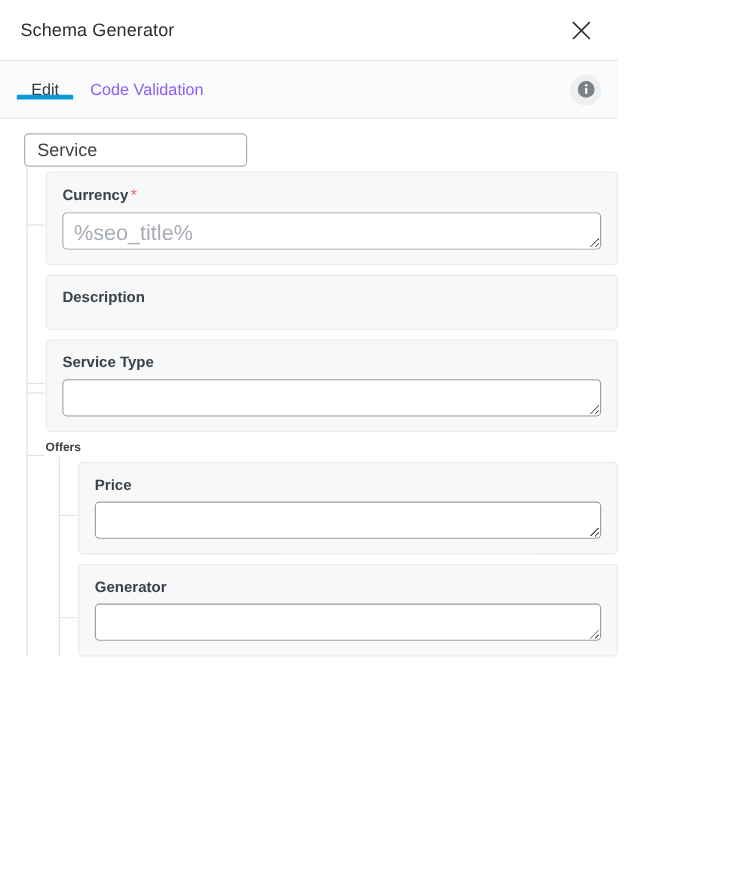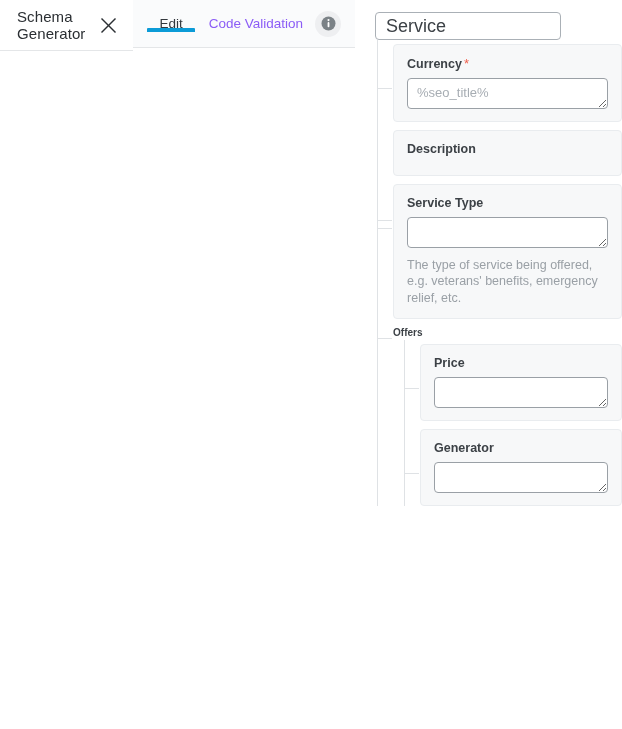"Schema Generator" .app { flex-direction: row -> column; width: 622px -> 515px }
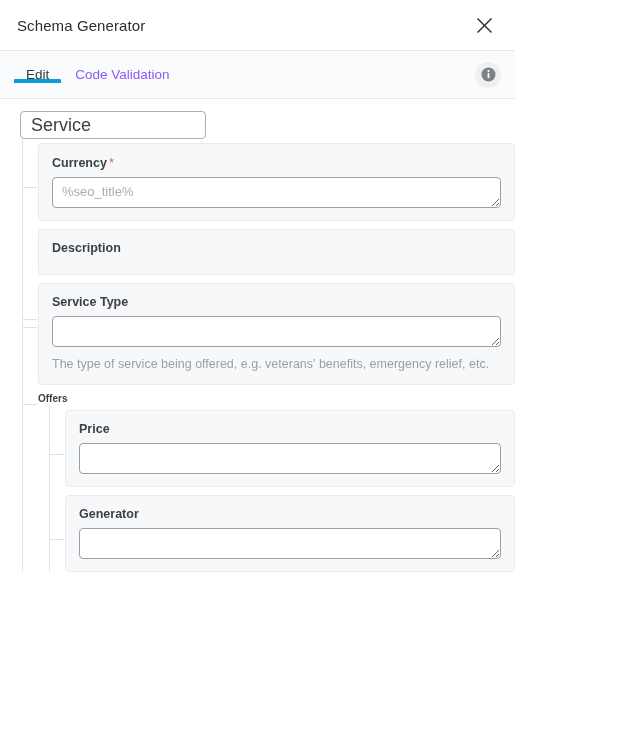"Service" .root-chip { font-size: 18px -> 15px }
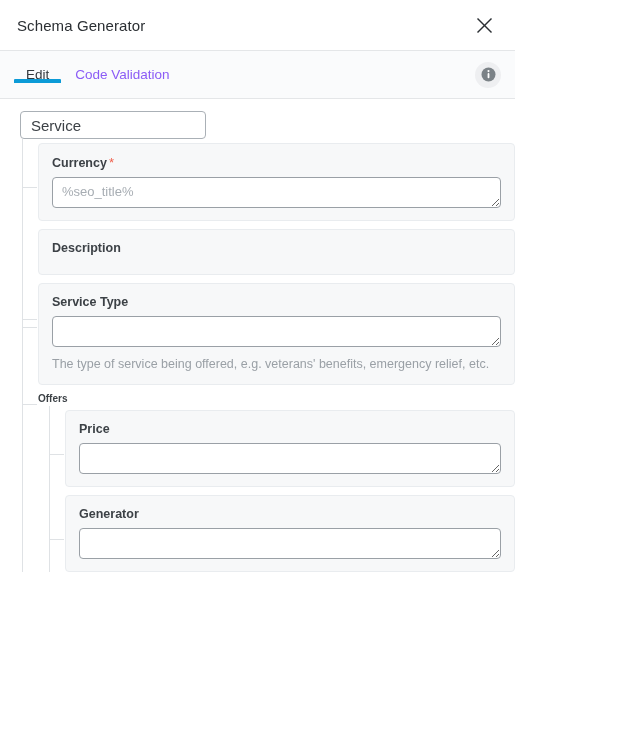"%seo_title%" .ta { font-size: 13px -> 18px }
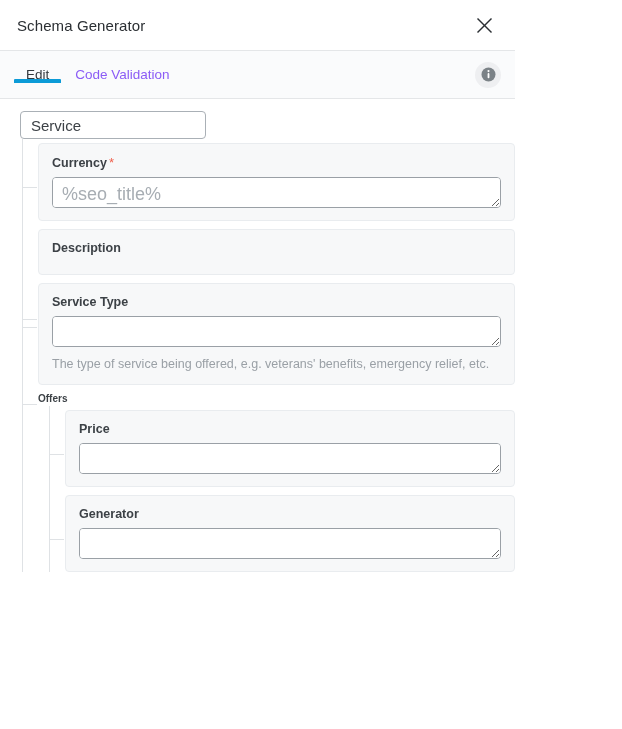"The type of service being" div.help-text { html: <div>The type of service being offered, e.g. veterans' benefits, emergency relief, etc.</div> -> none }
